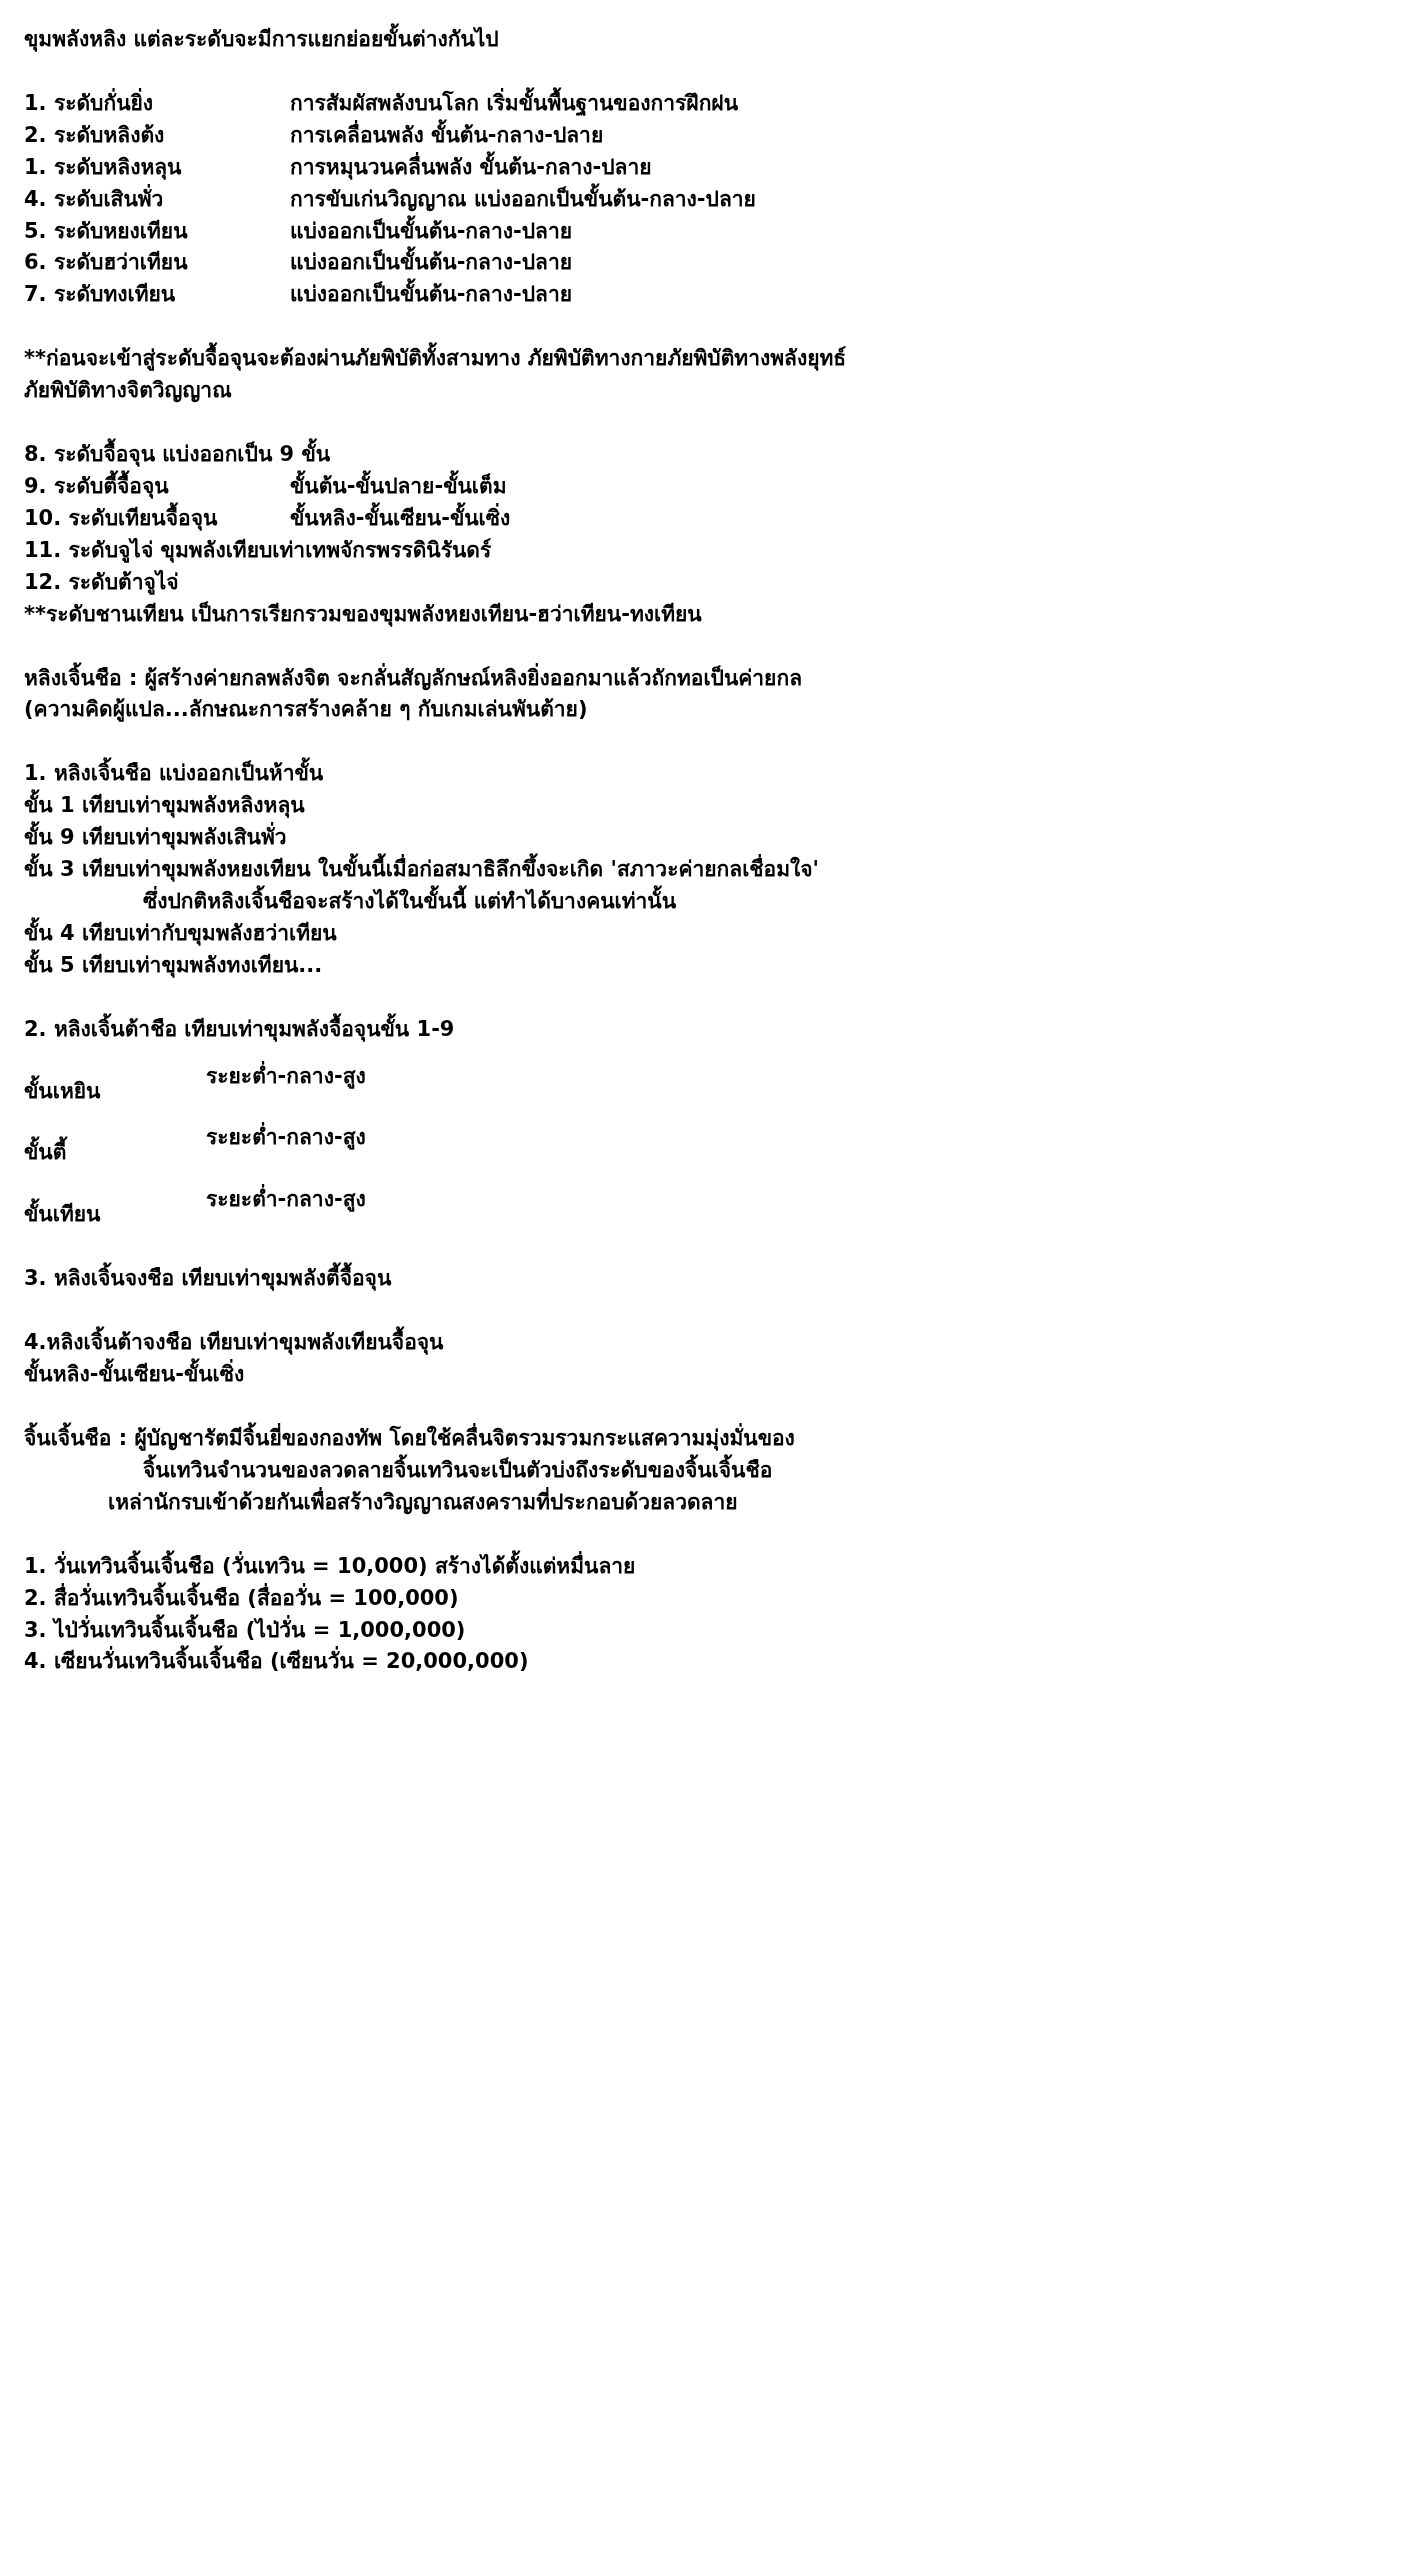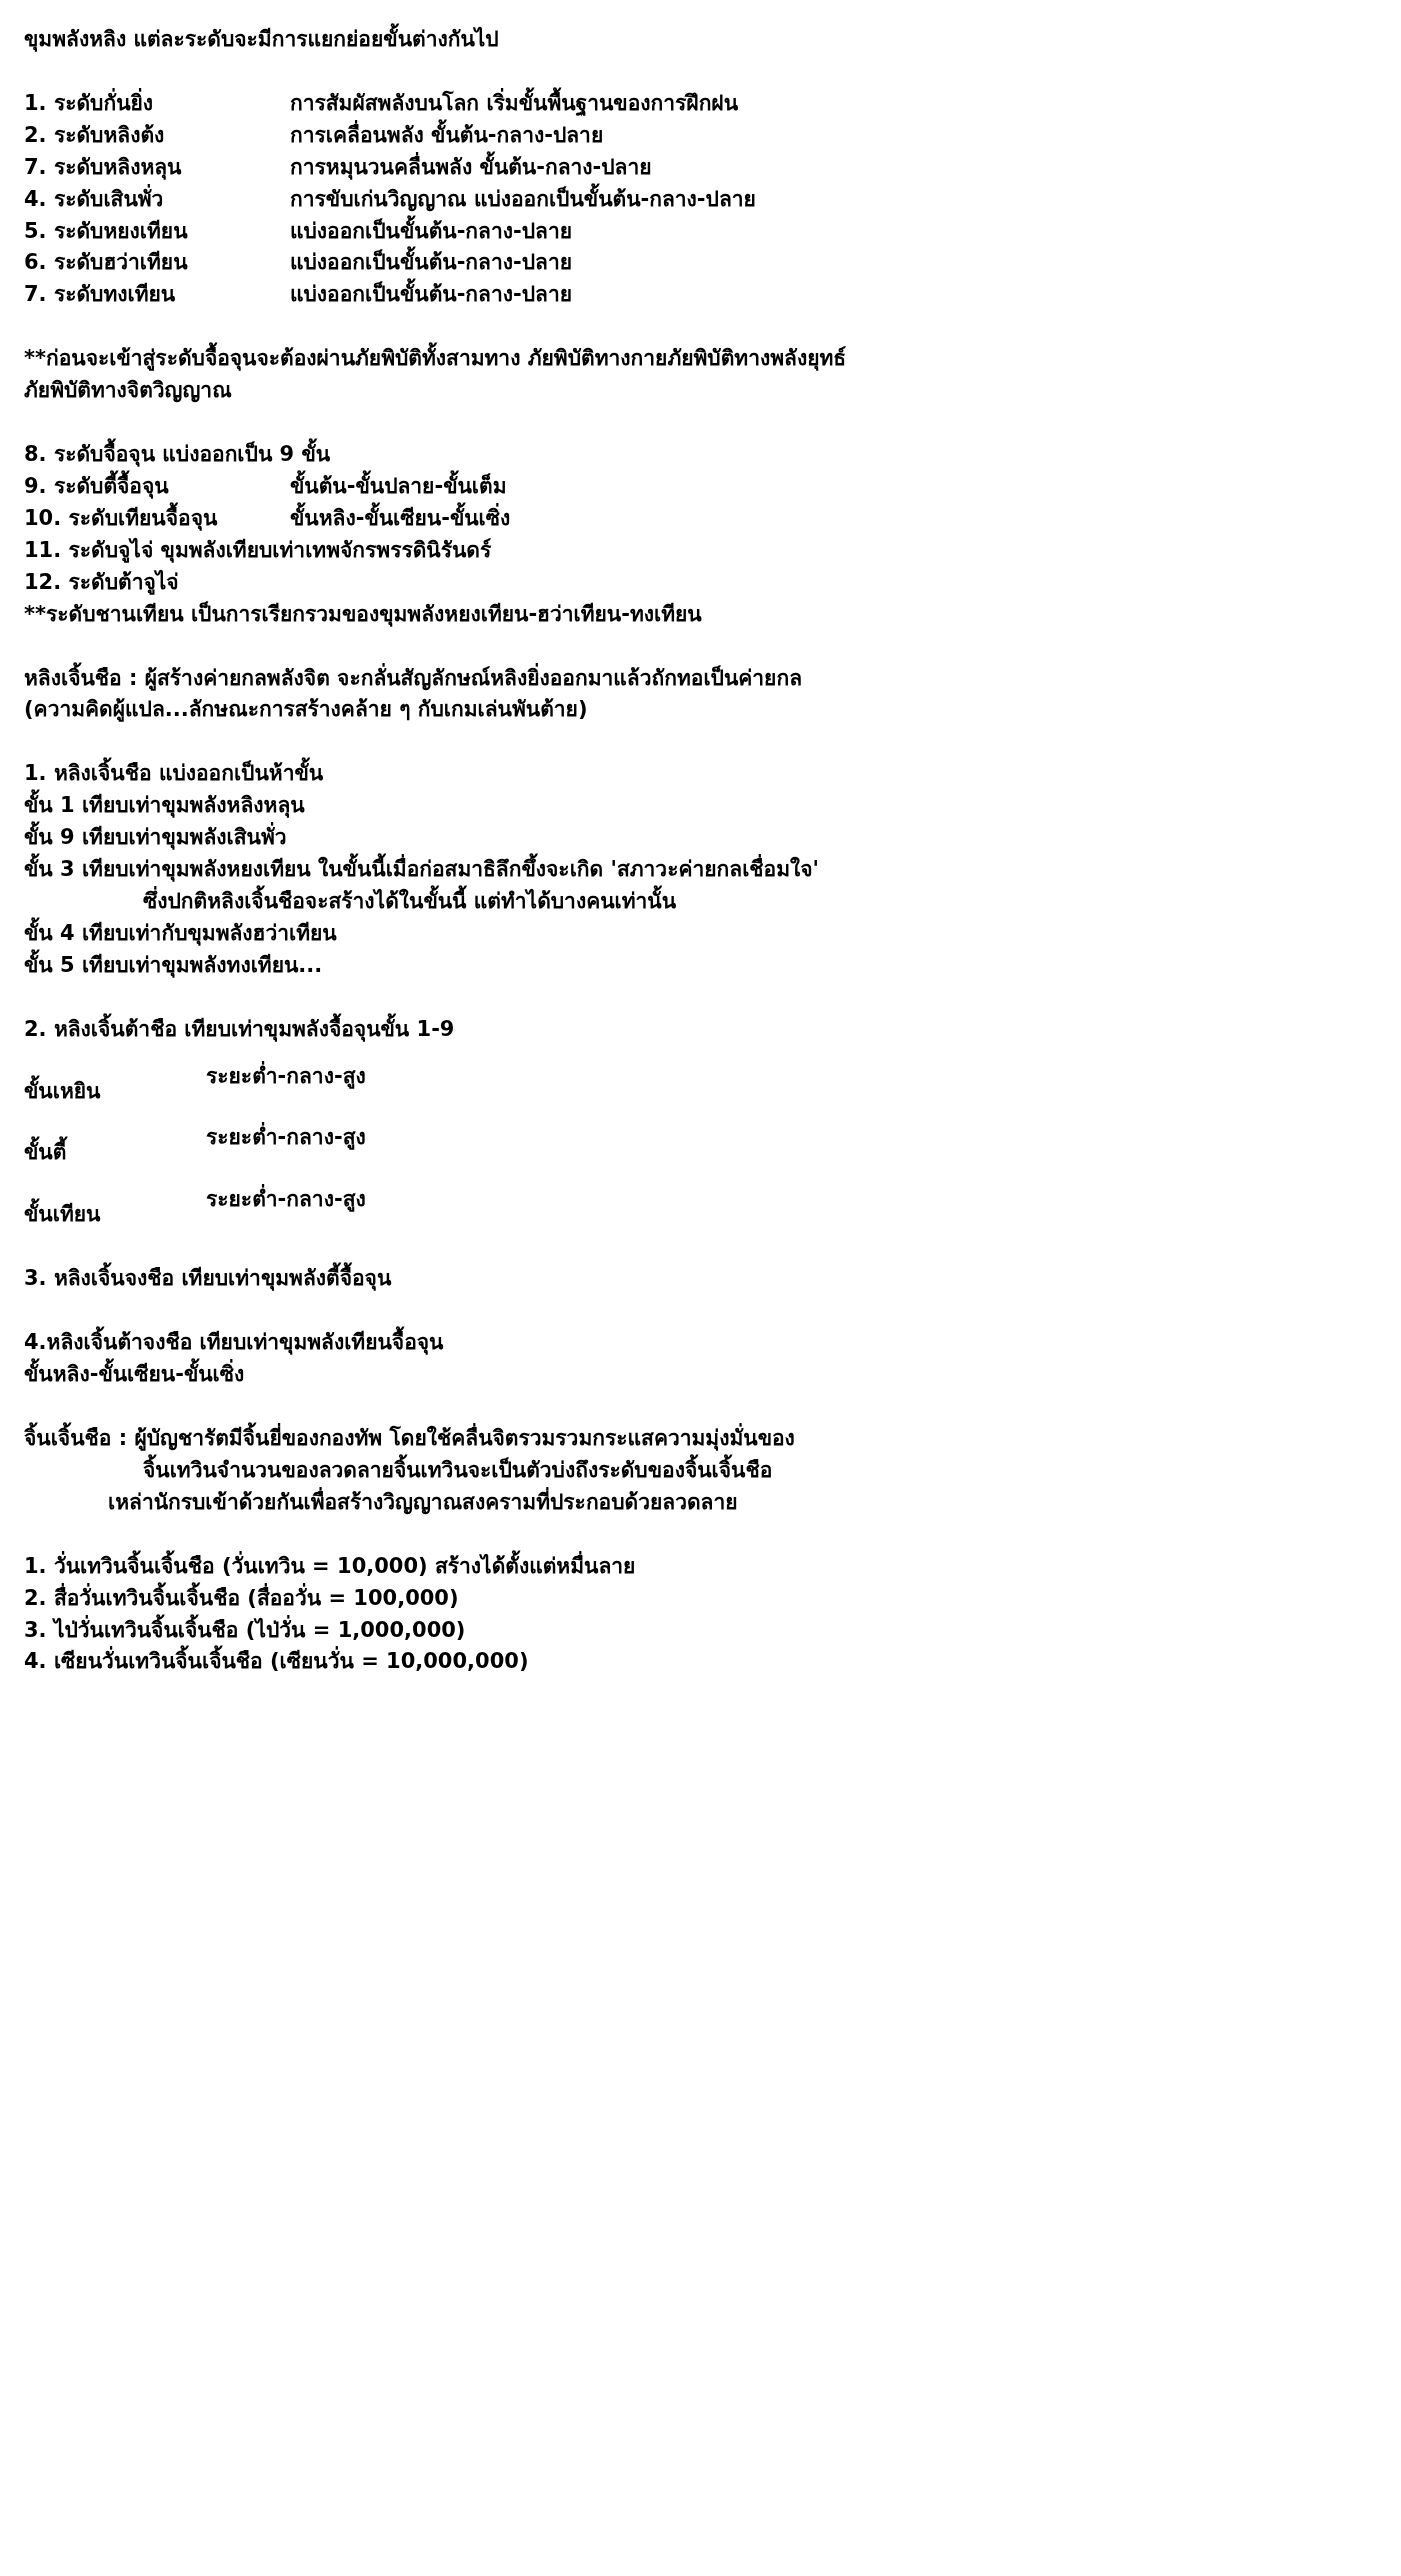"7. ระดับหลิงหลุน" span.label { text: 7 -> 1 }
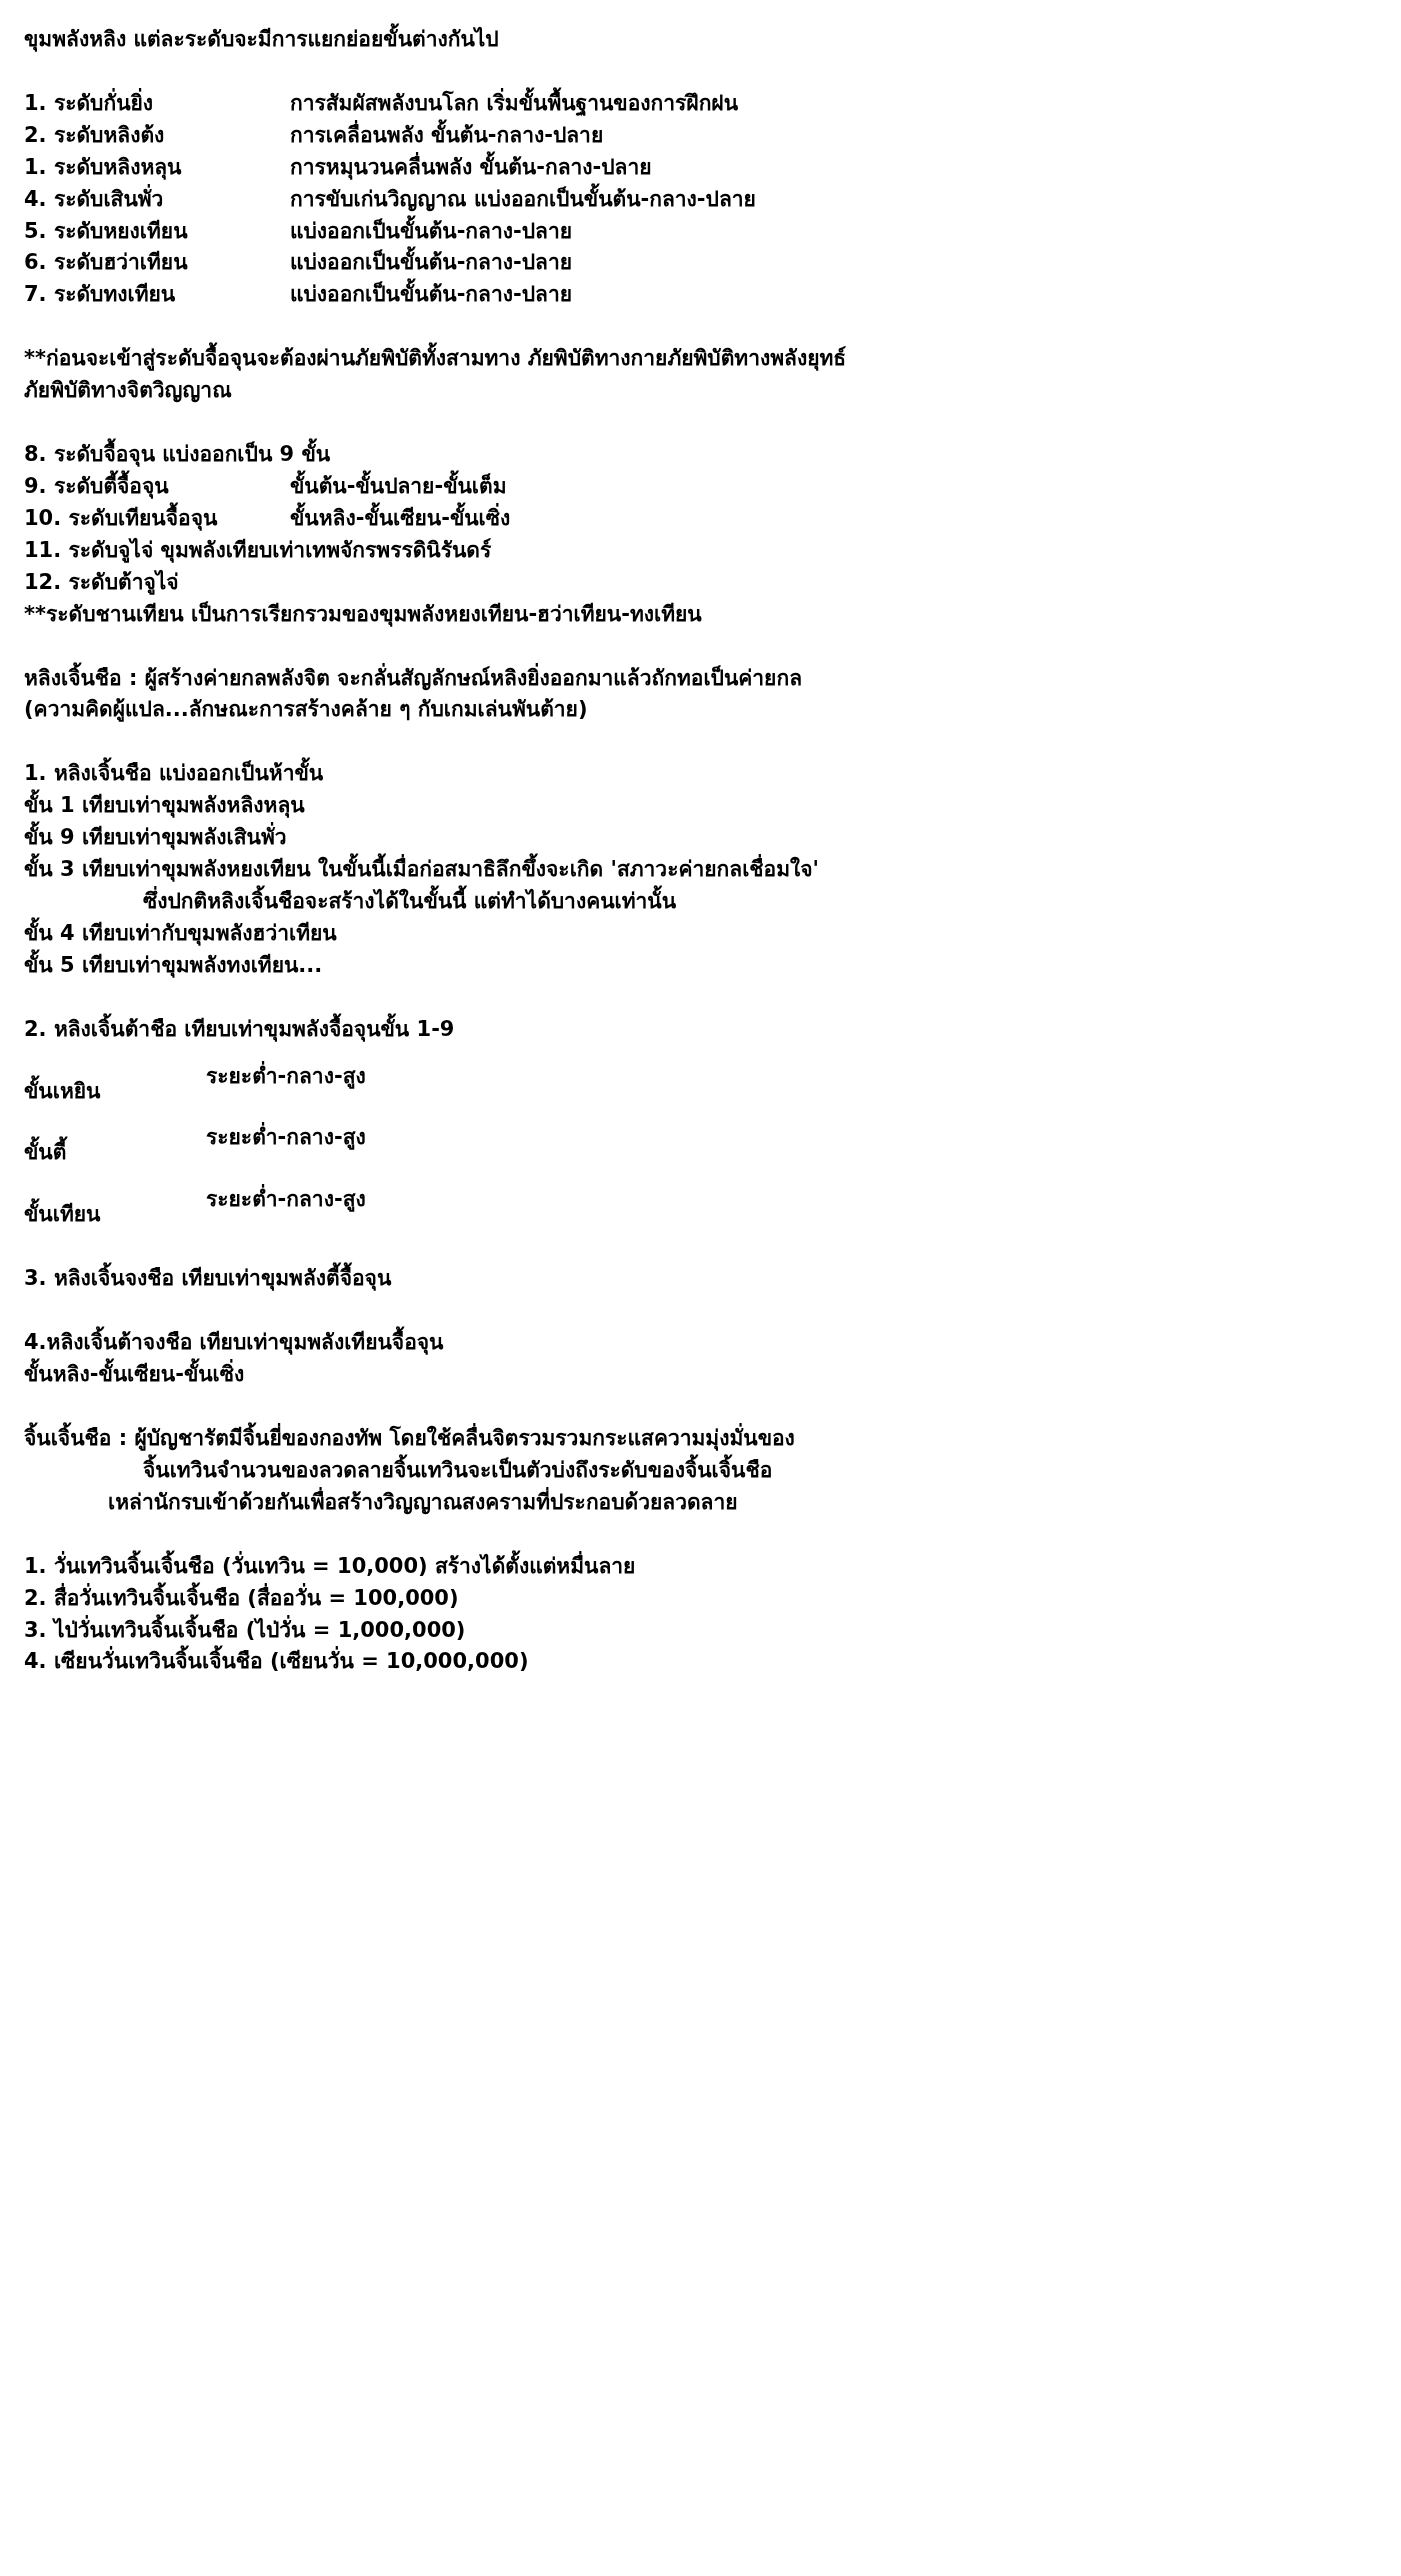"4. เซียนวั่นเทวินจิ้นเจิ้นชือ (เซียนวั่น" div.line { text: 10,000,000 -> 20,000,000 }
